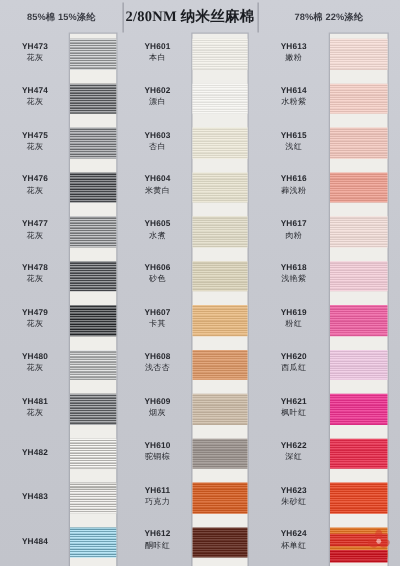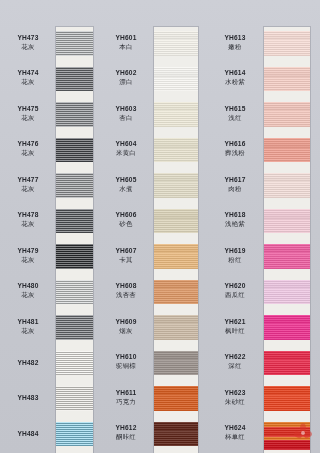"85%棉 15%涤纶" div.header { html: none -> <div> <div> <span>85%棉 15%涤纶</span> </div> <div> <span>2/80NM 纳米丝麻棉</span> </div> <div> <span>78%棉 22%涤纶</span> </div> <div></div> <div></div> </div> }
